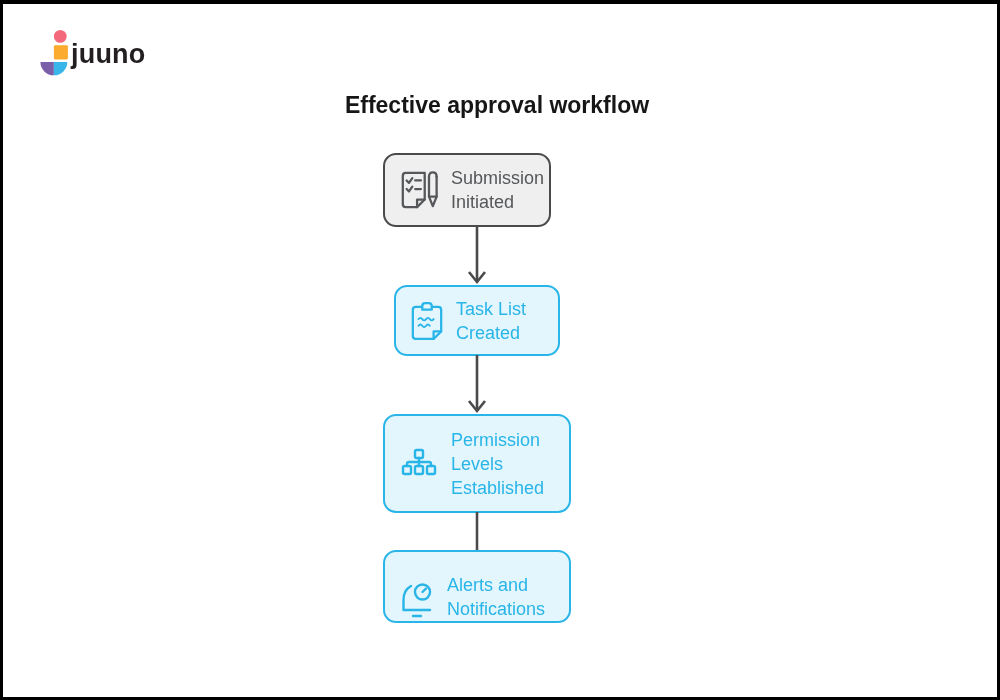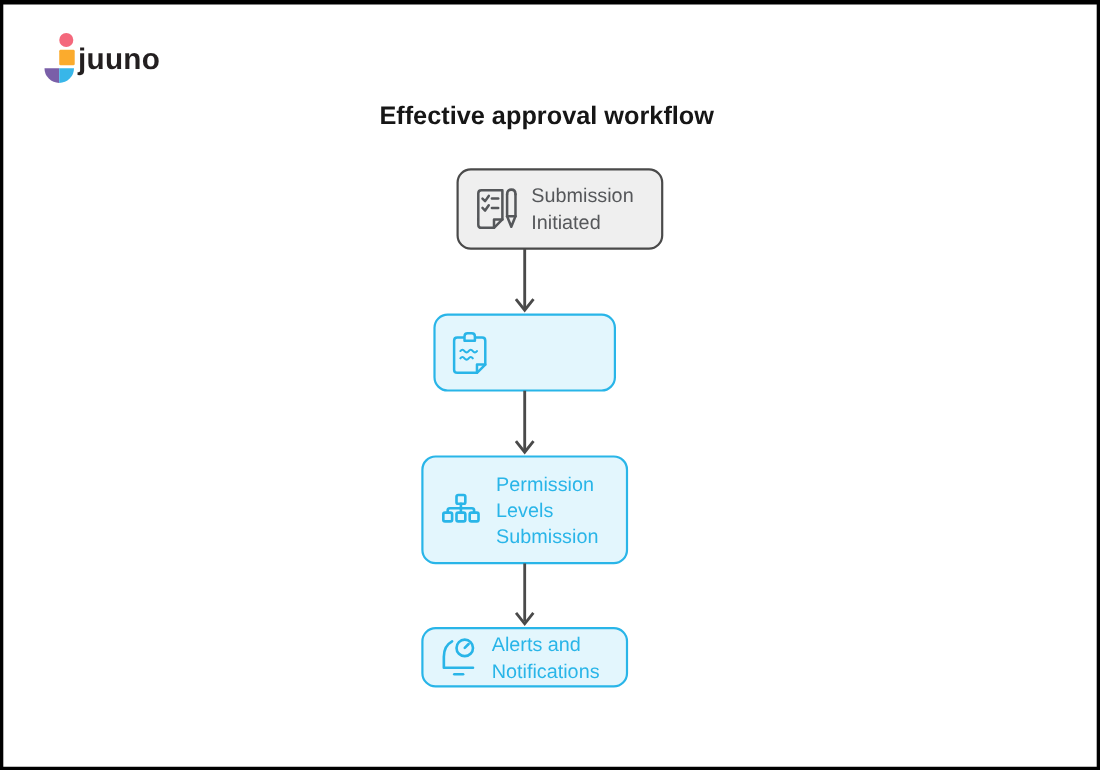"Submission Initiated" .node1 { margin-left: 32px -> none; width: 188px -> 168px }
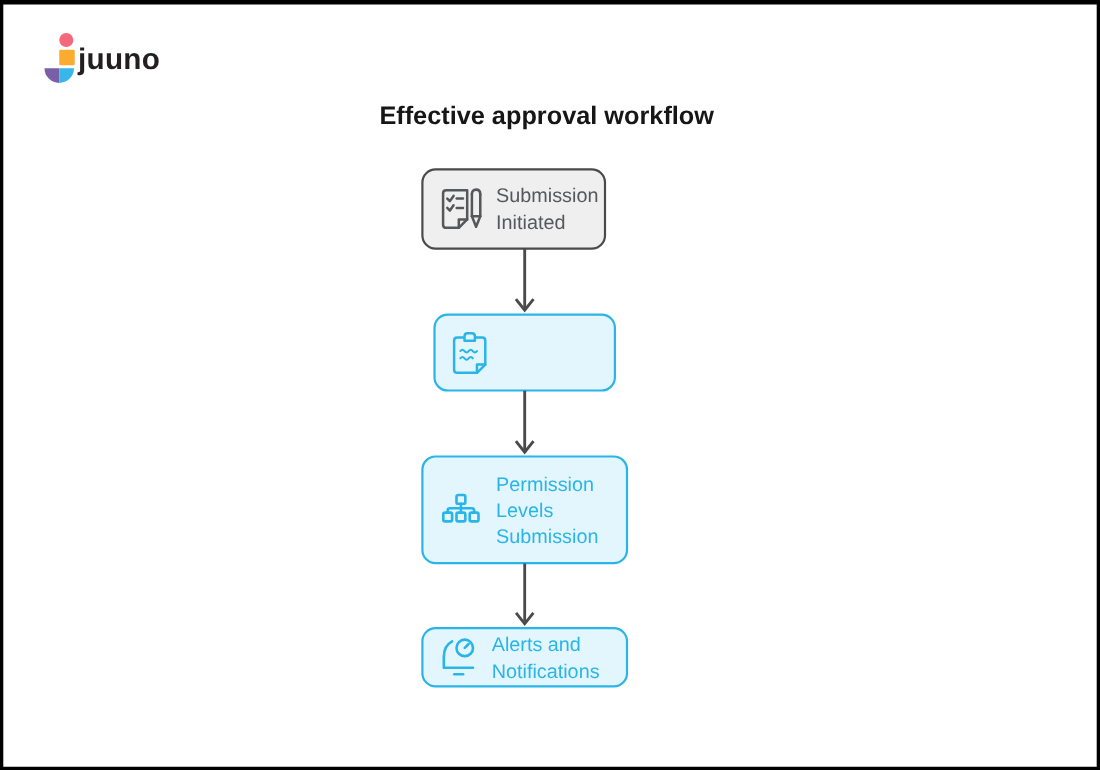"Task List Created" span.node-label { html: none -> <span>Task List Created</span> }
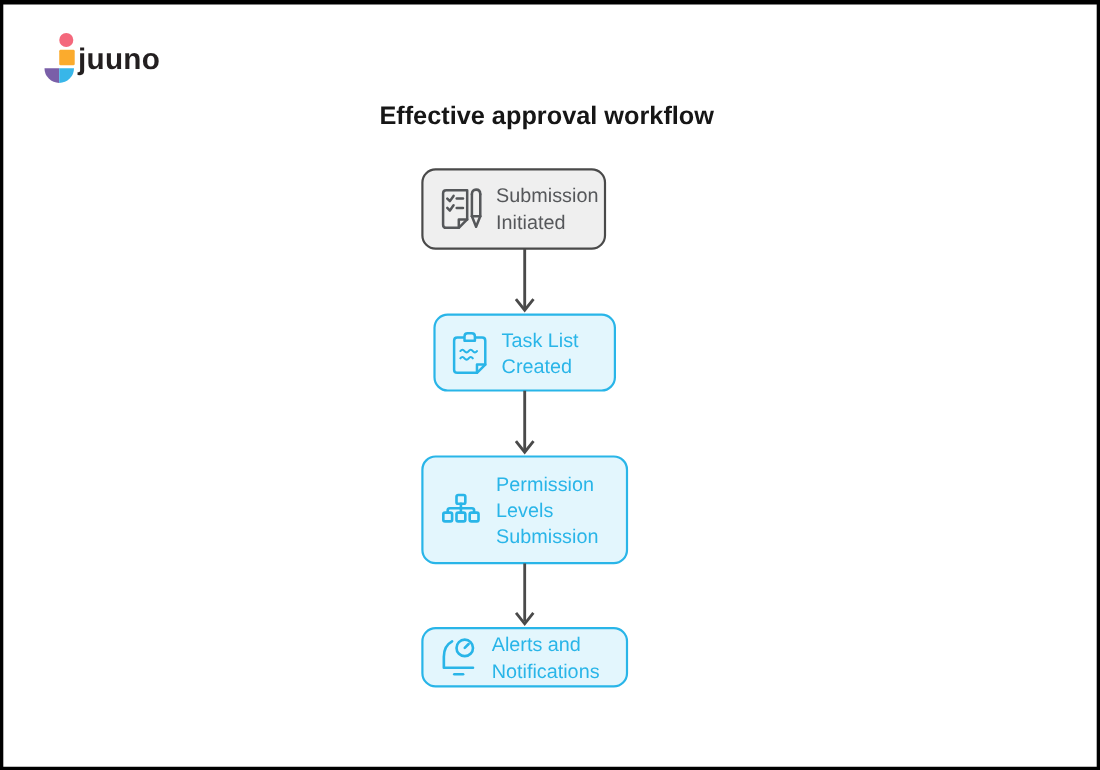"Permission Levels Submission" span.node-label { text: Submission -> Established }
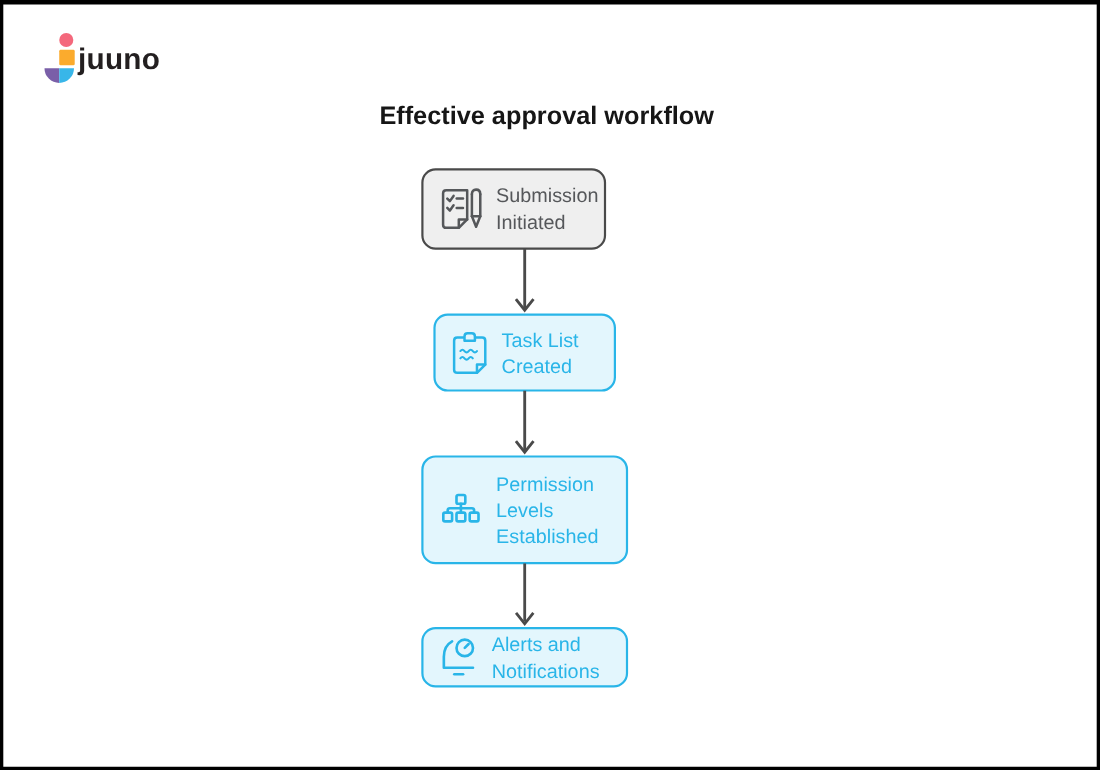"Alerts and Notifications" .node4 { align-items: none -> flex-end; height: 55px -> 73px; top: 566px -> 546px }
